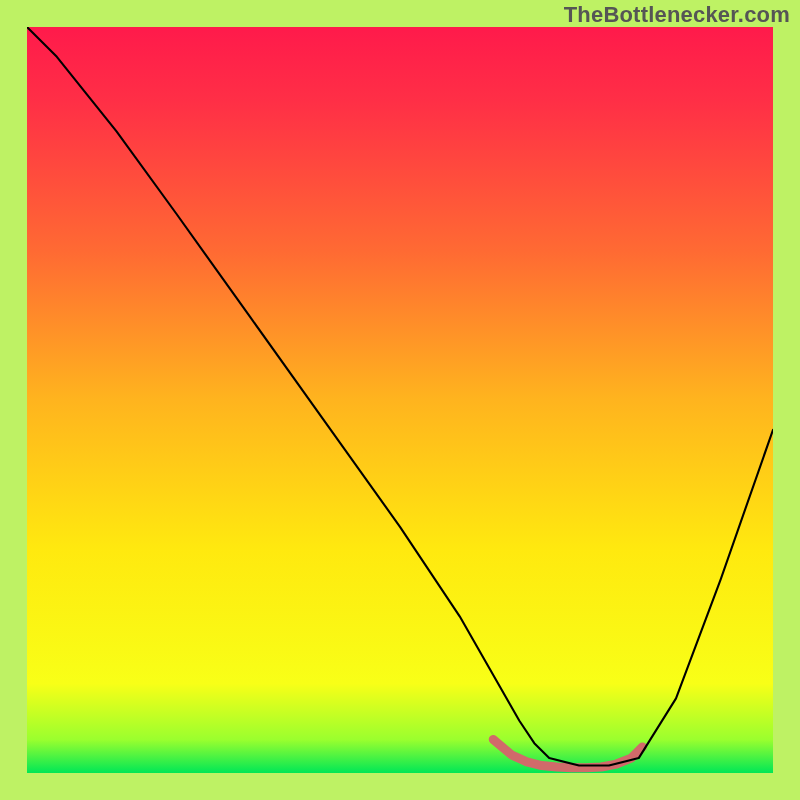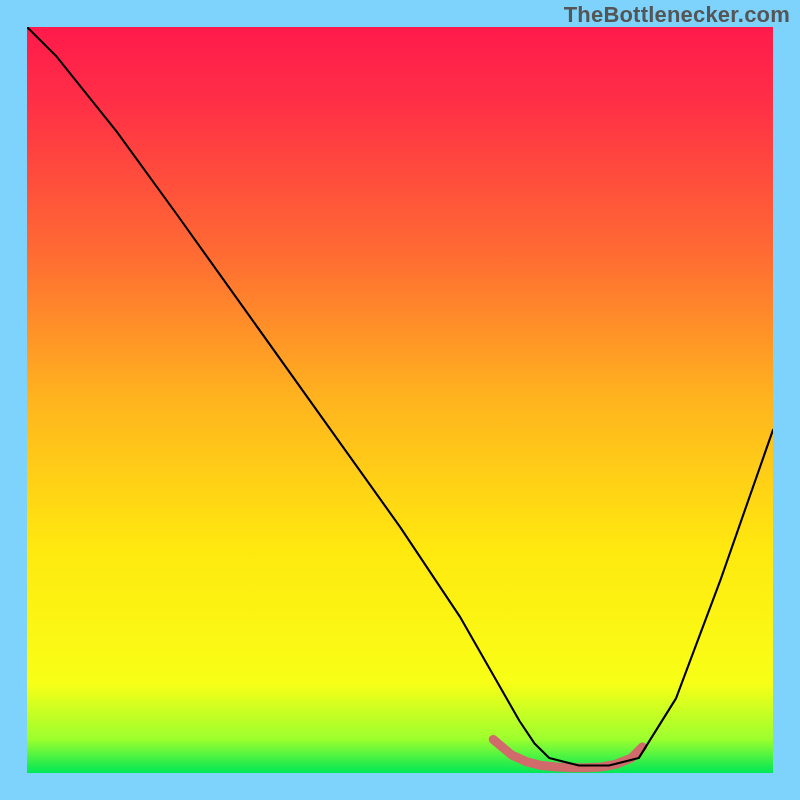"TheBottlenecker.com" .frame { background: #7dd3fc -> #bef264 }
